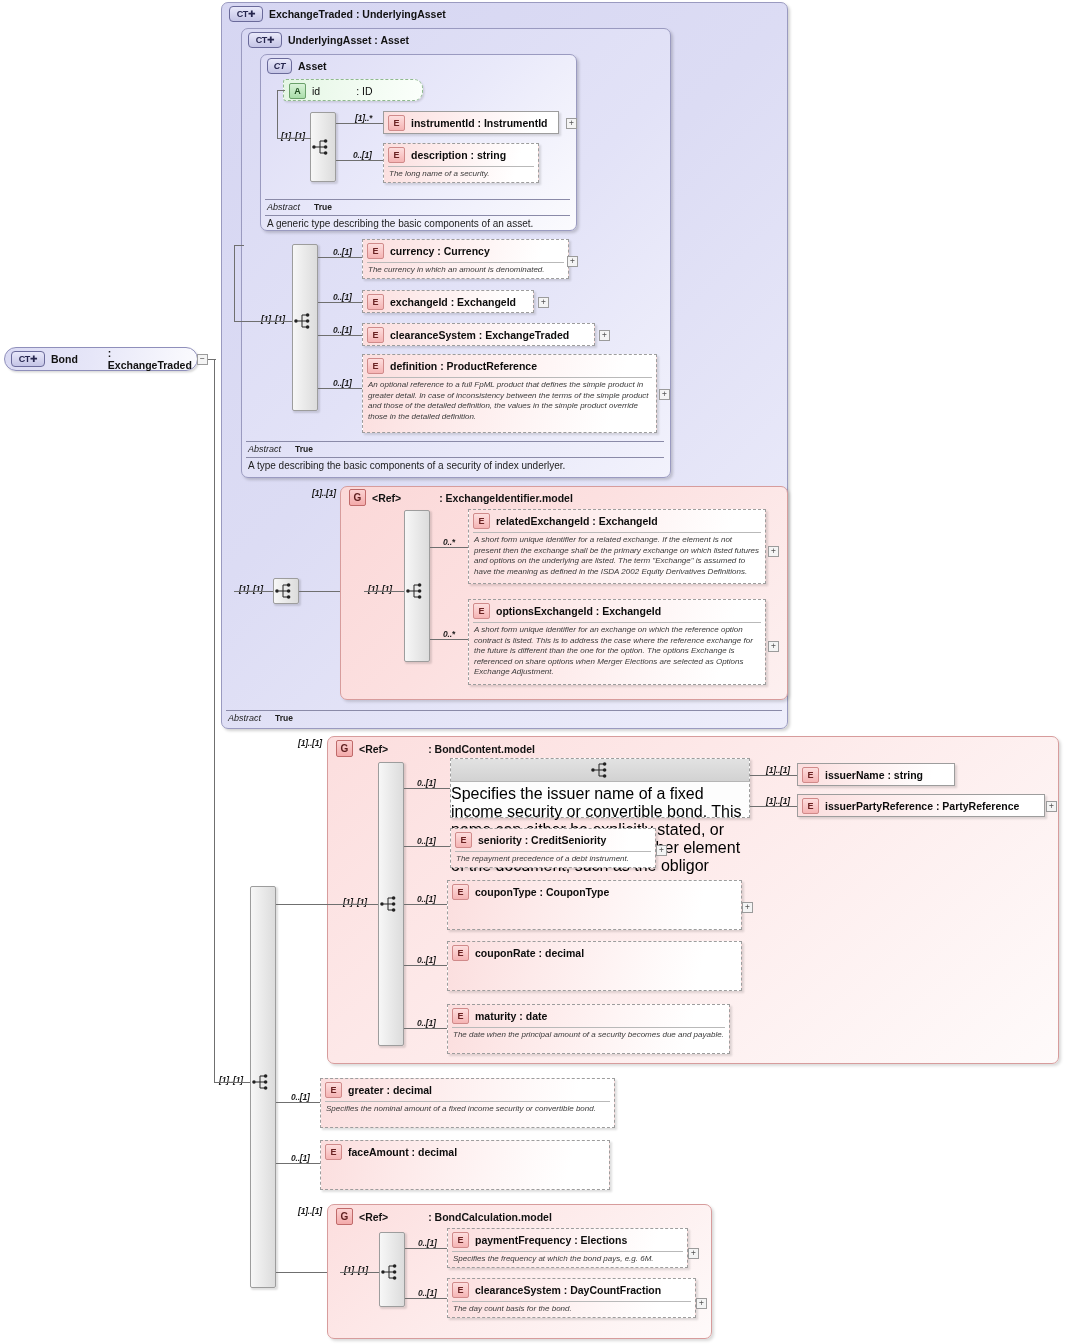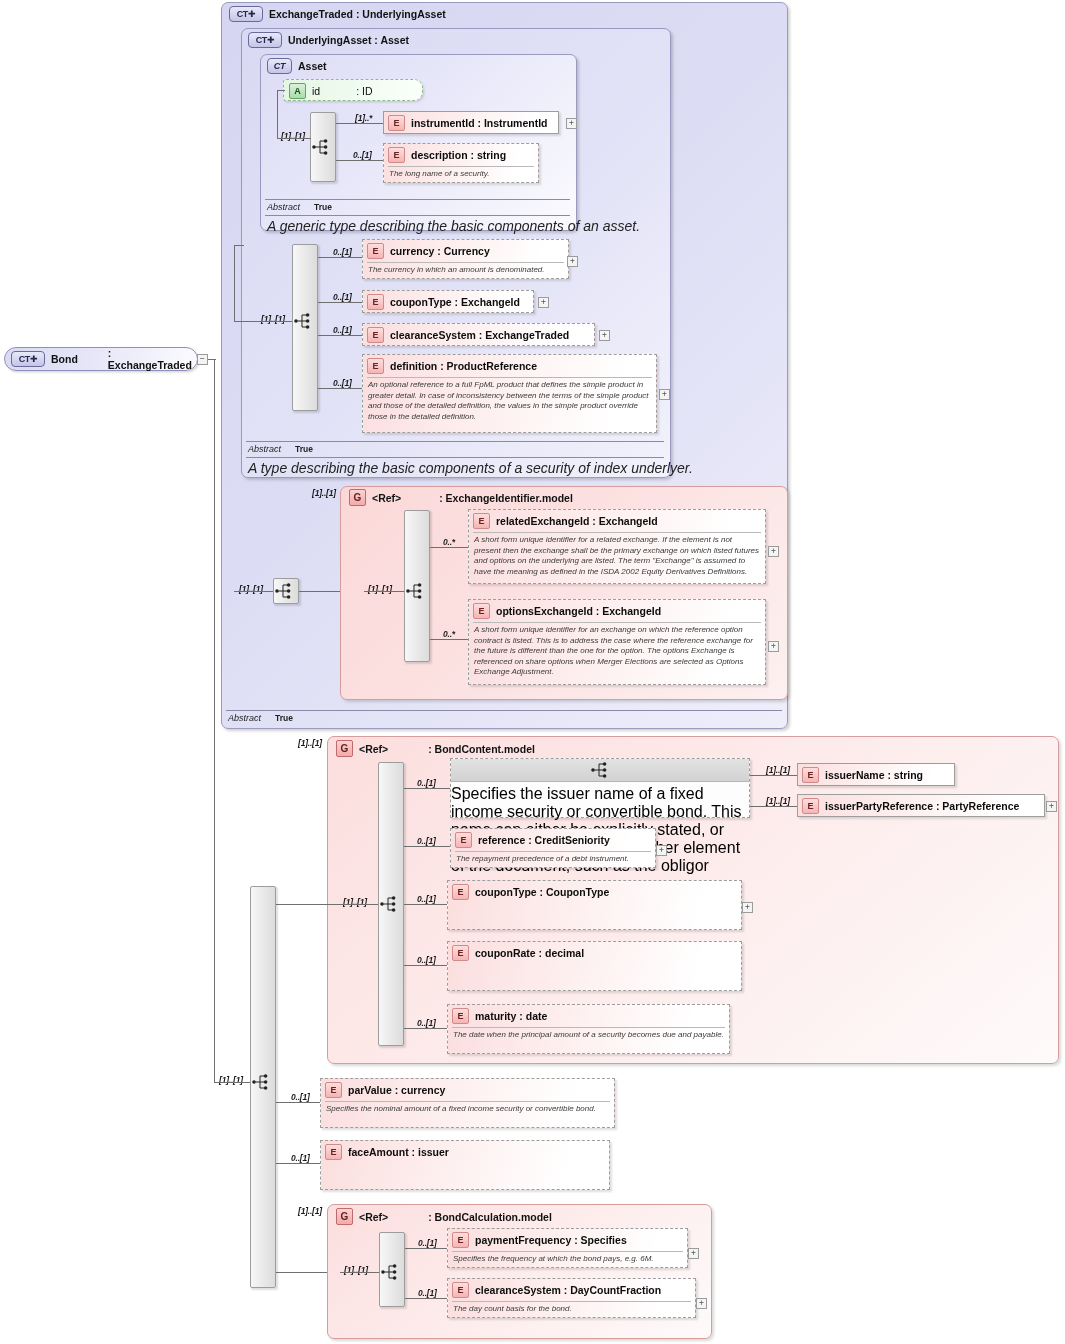"A generic type describing the" .doctxt { font-size: 14px -> 10px; font-style: italic -> none }
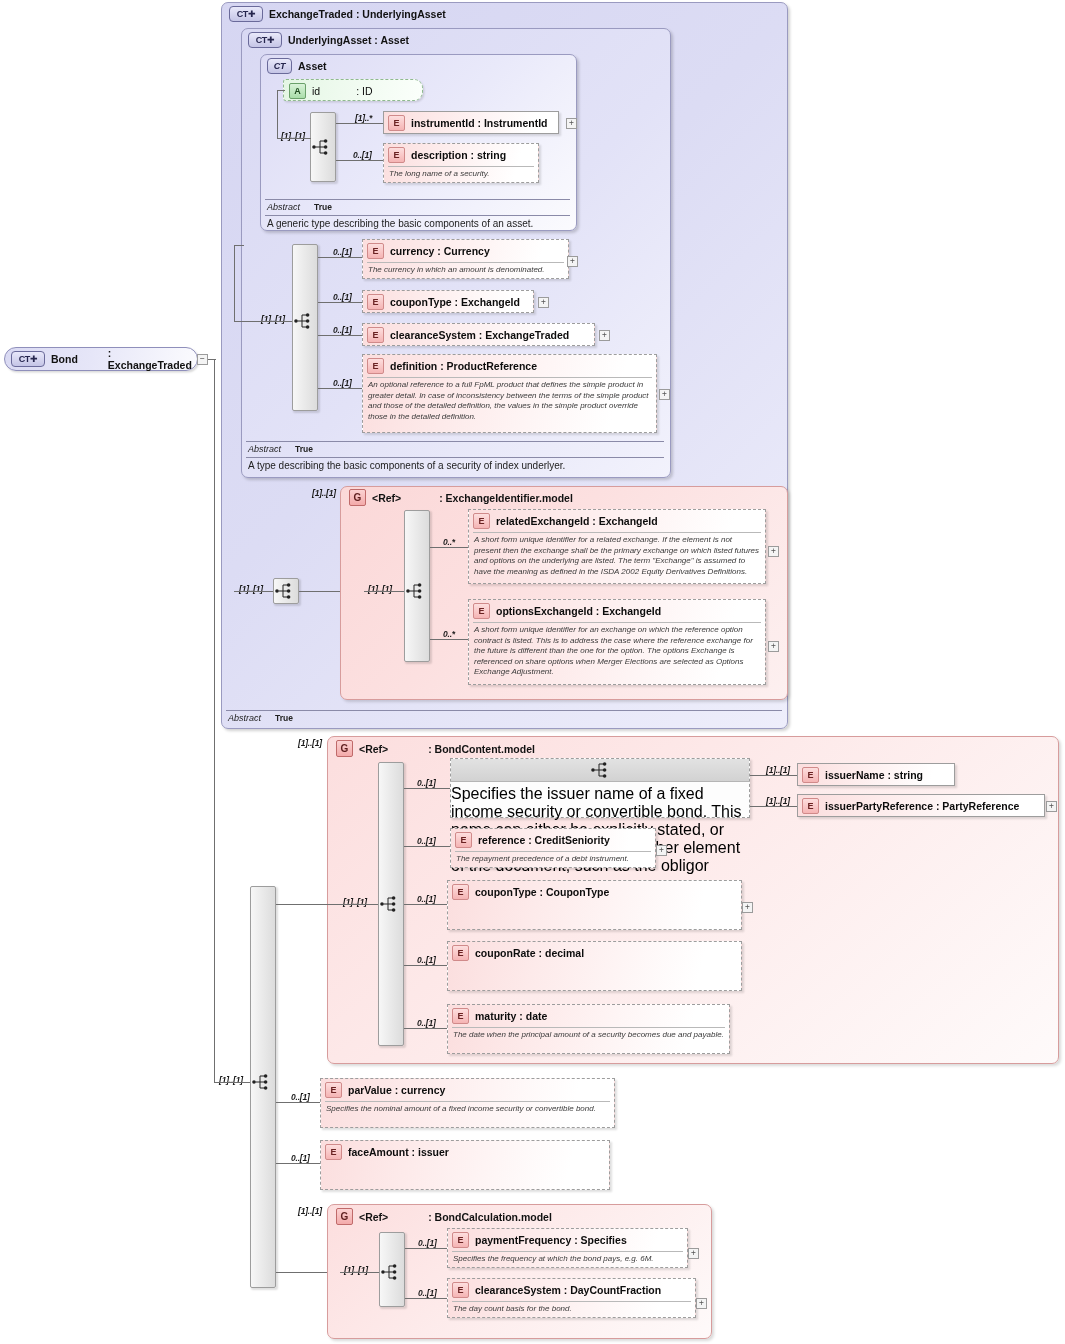"couponType : ExchangeId" span.nm { text: couponType -> exchangeId }
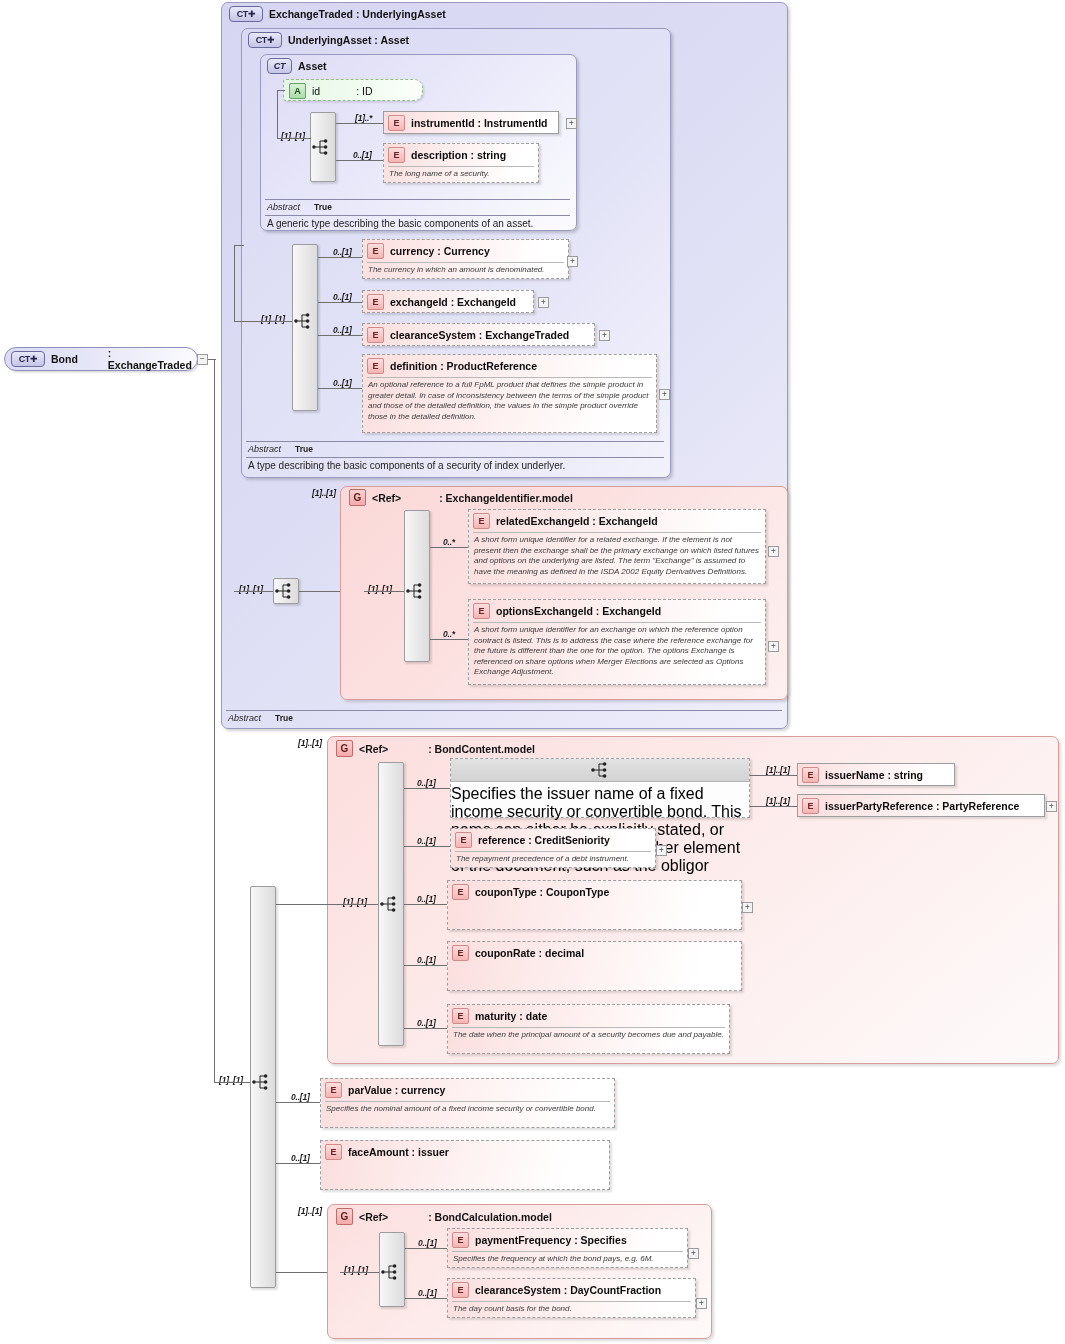"reference : CreditSeniority" span.nm { text: reference -> seniority }
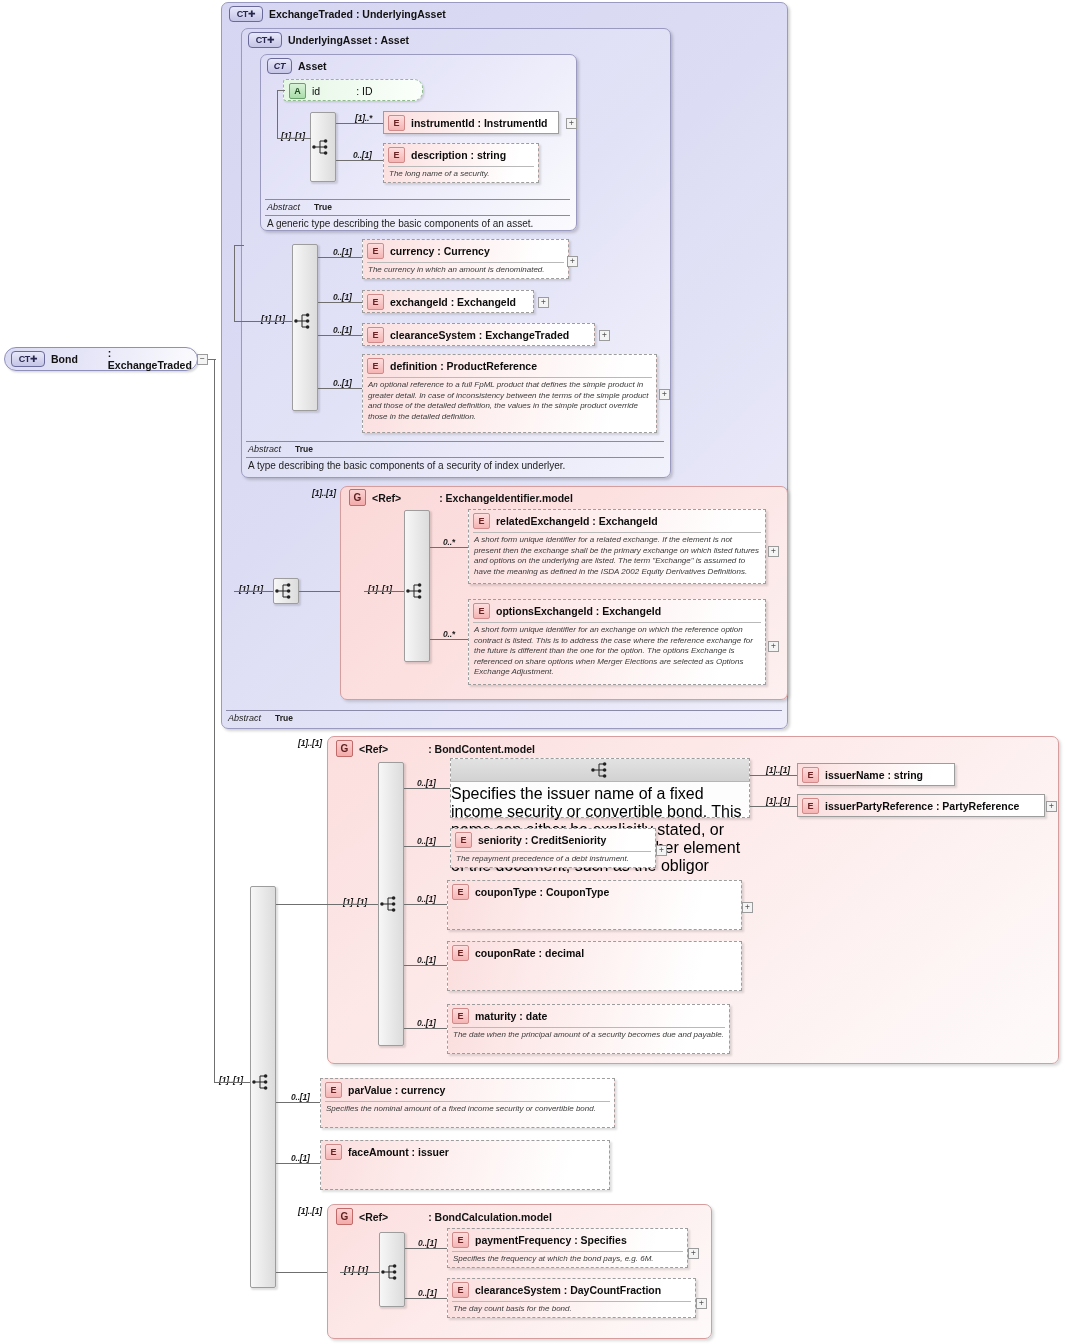"parValue : currency" span.nm { text: parValue : currency -> greater : decimal }
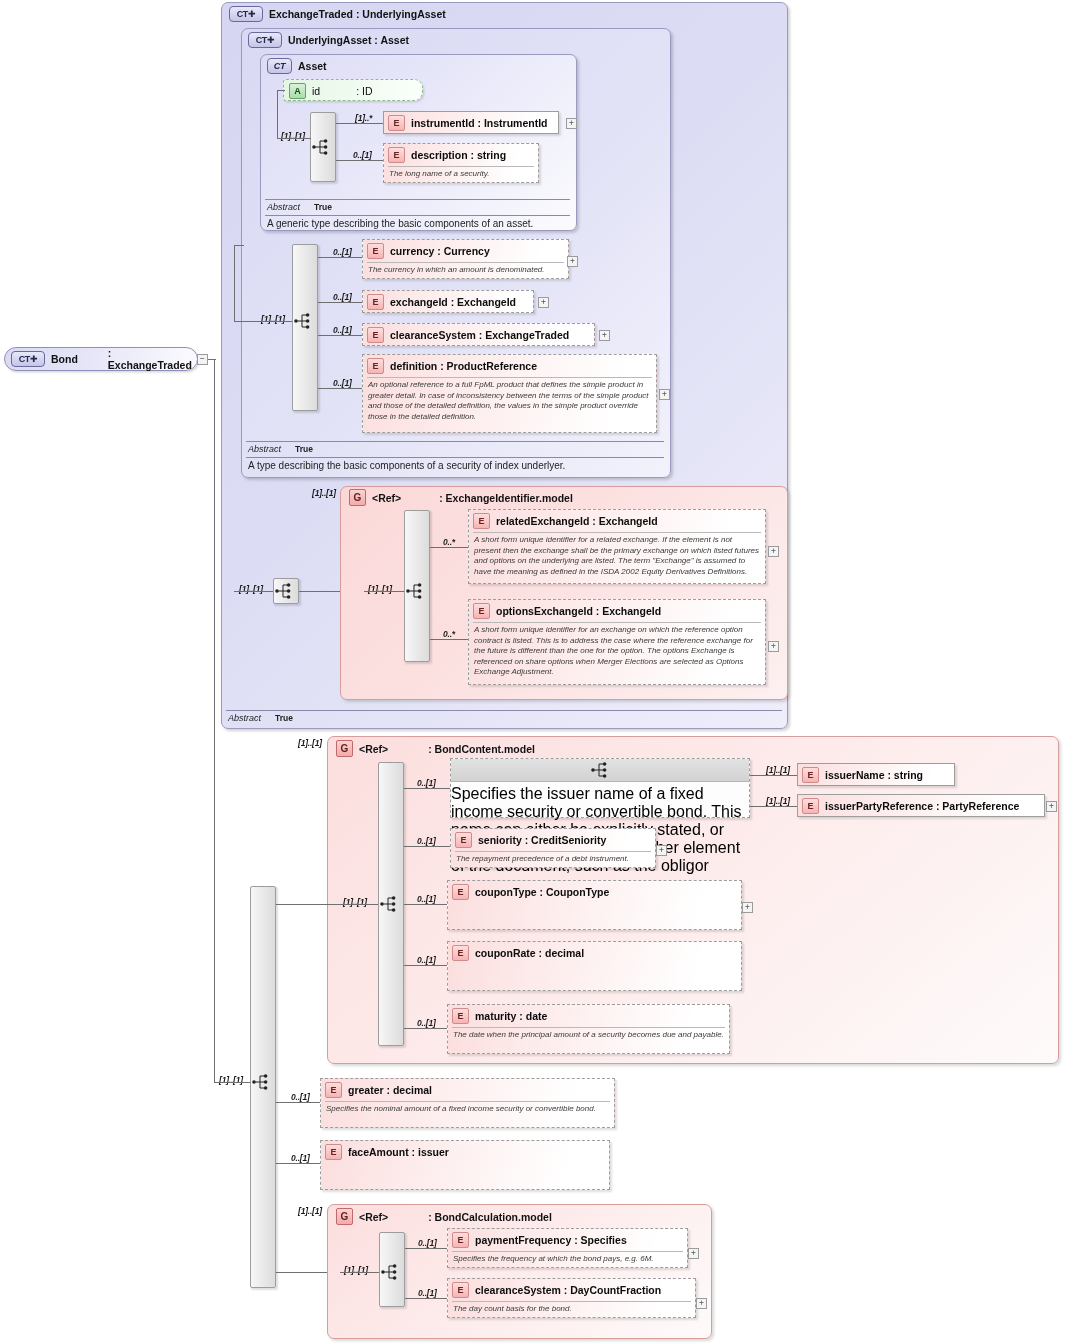"faceAmount : issuer" span.nm { text: issuer -> decimal }
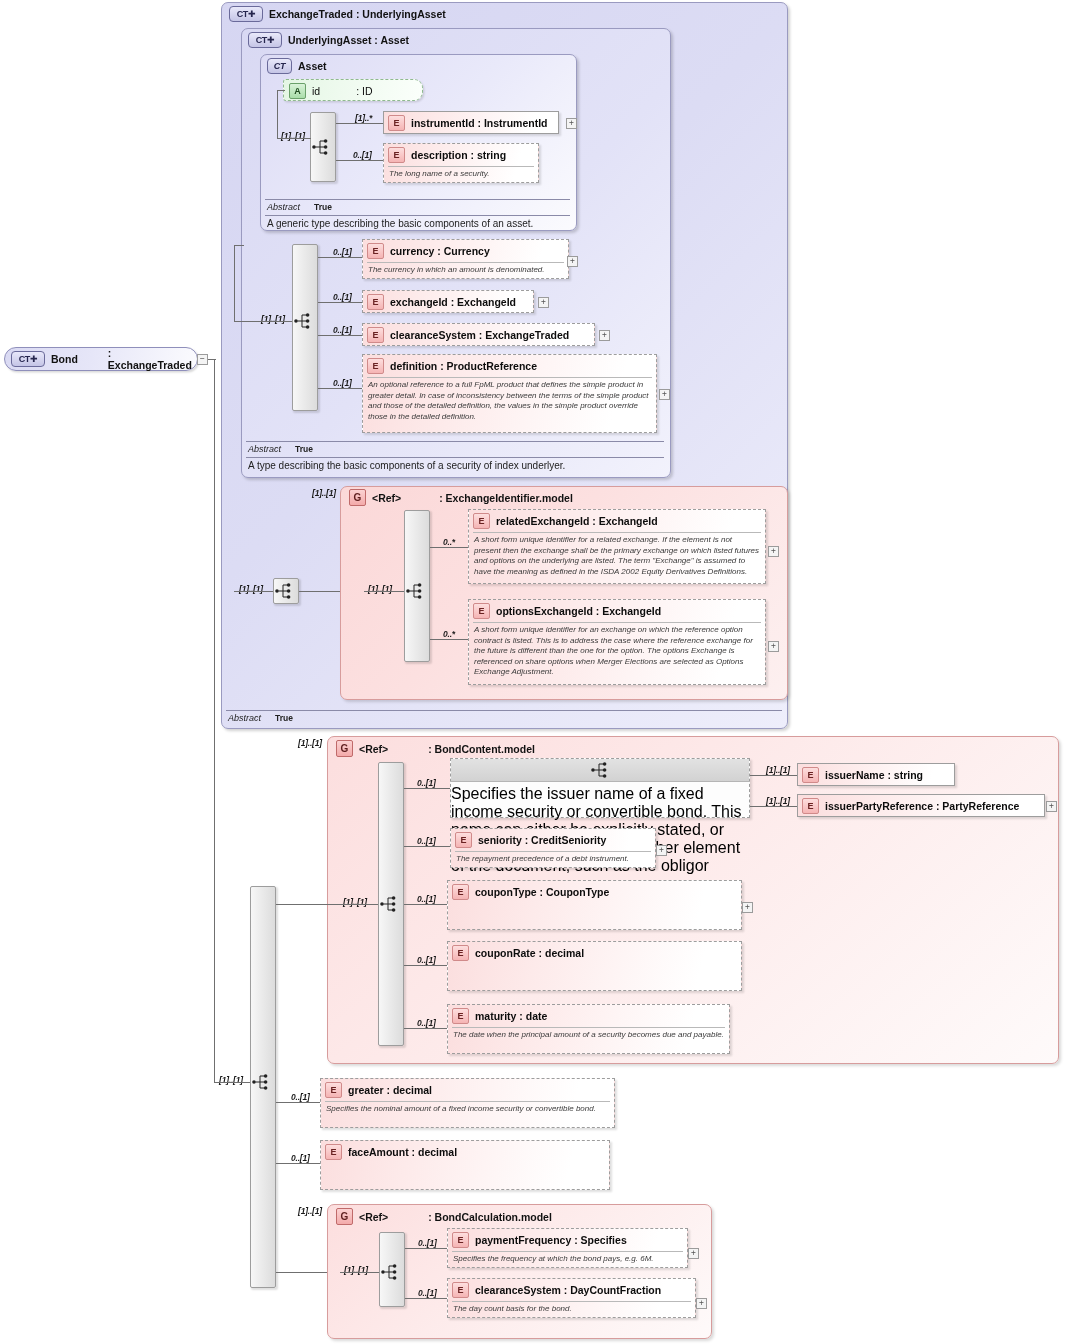"paymentFrequency : Specifies" span.nm { text: Specifies -> Elections }
